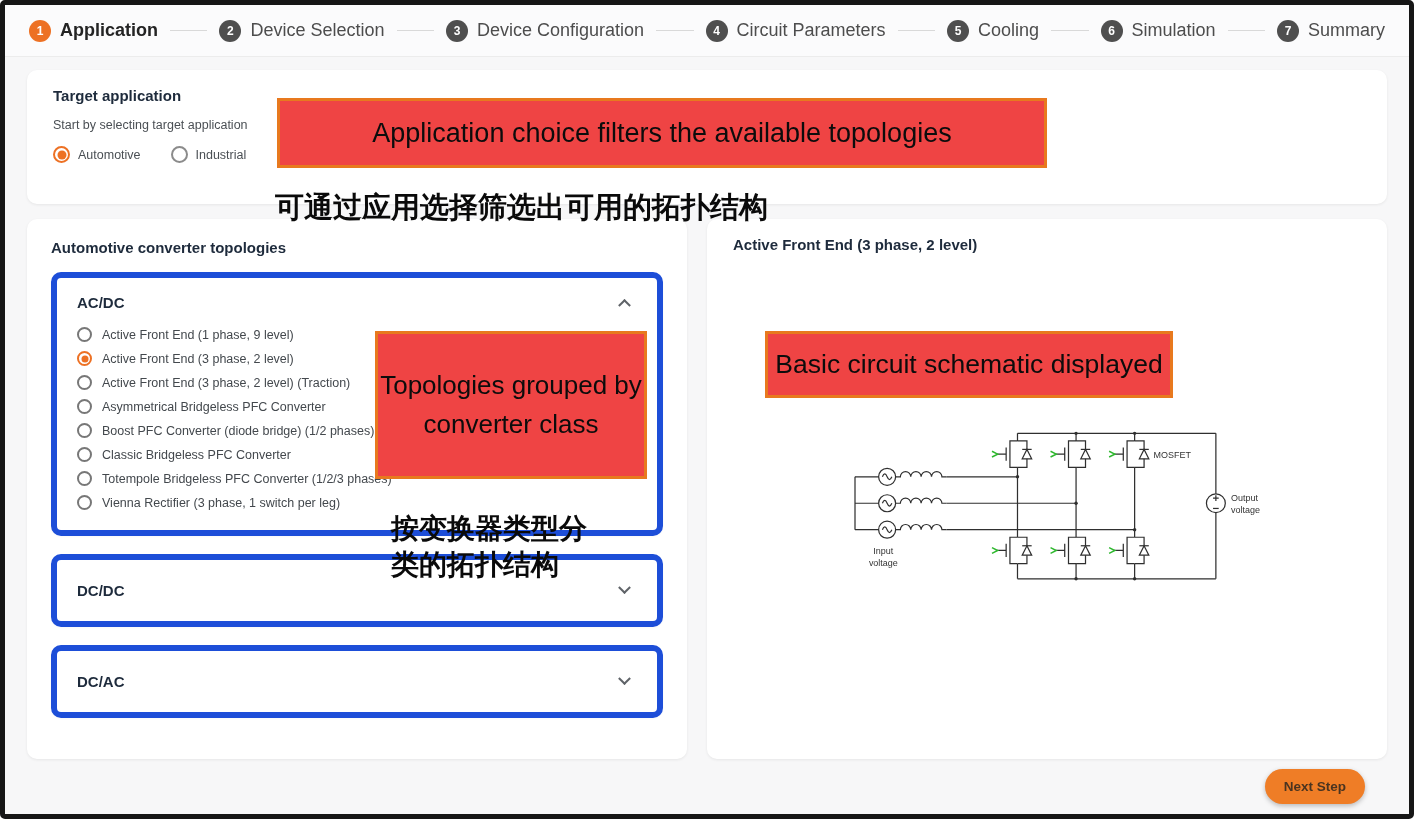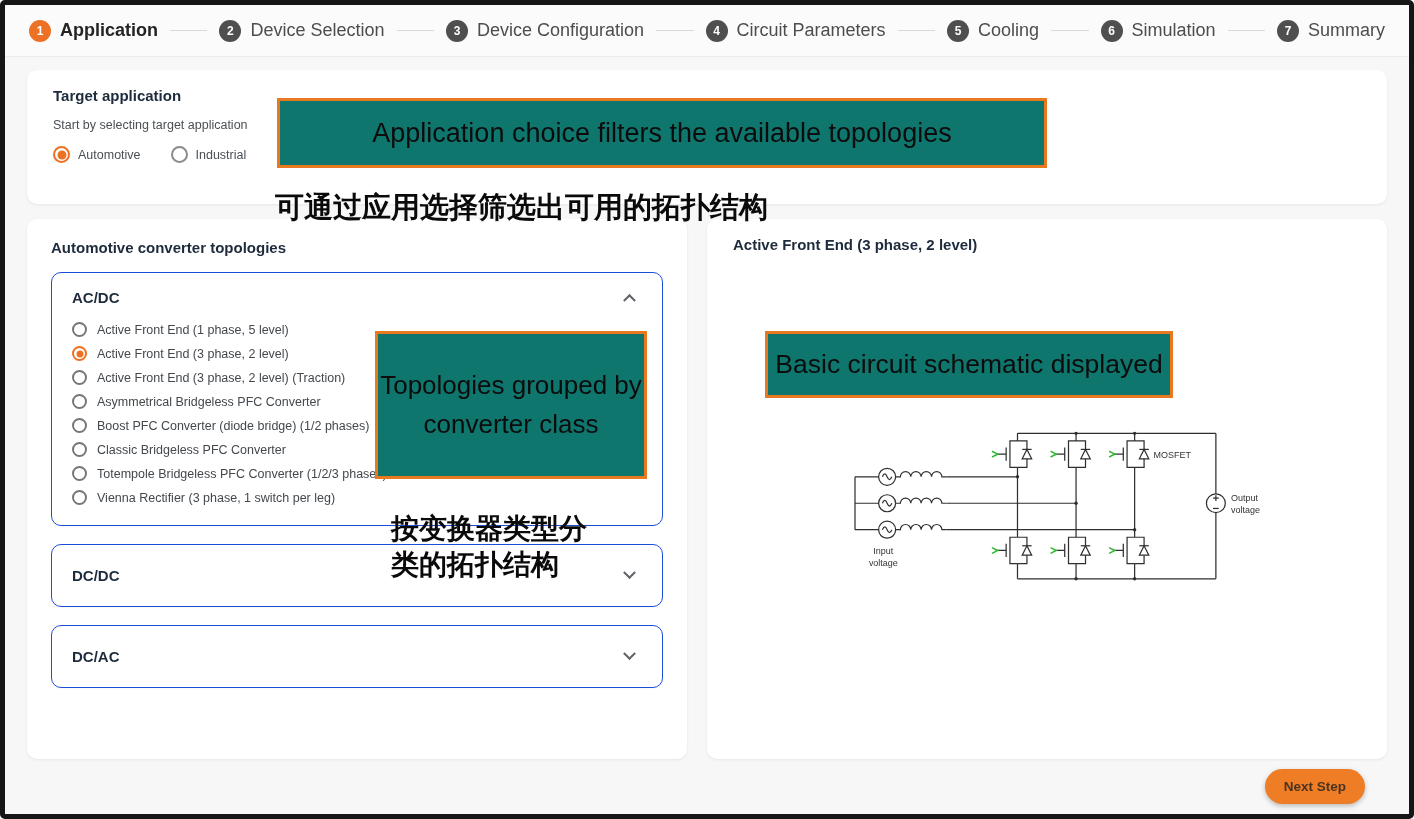"Application choice filters the available" .ann-box { background: #0f766e -> #ef4444 }
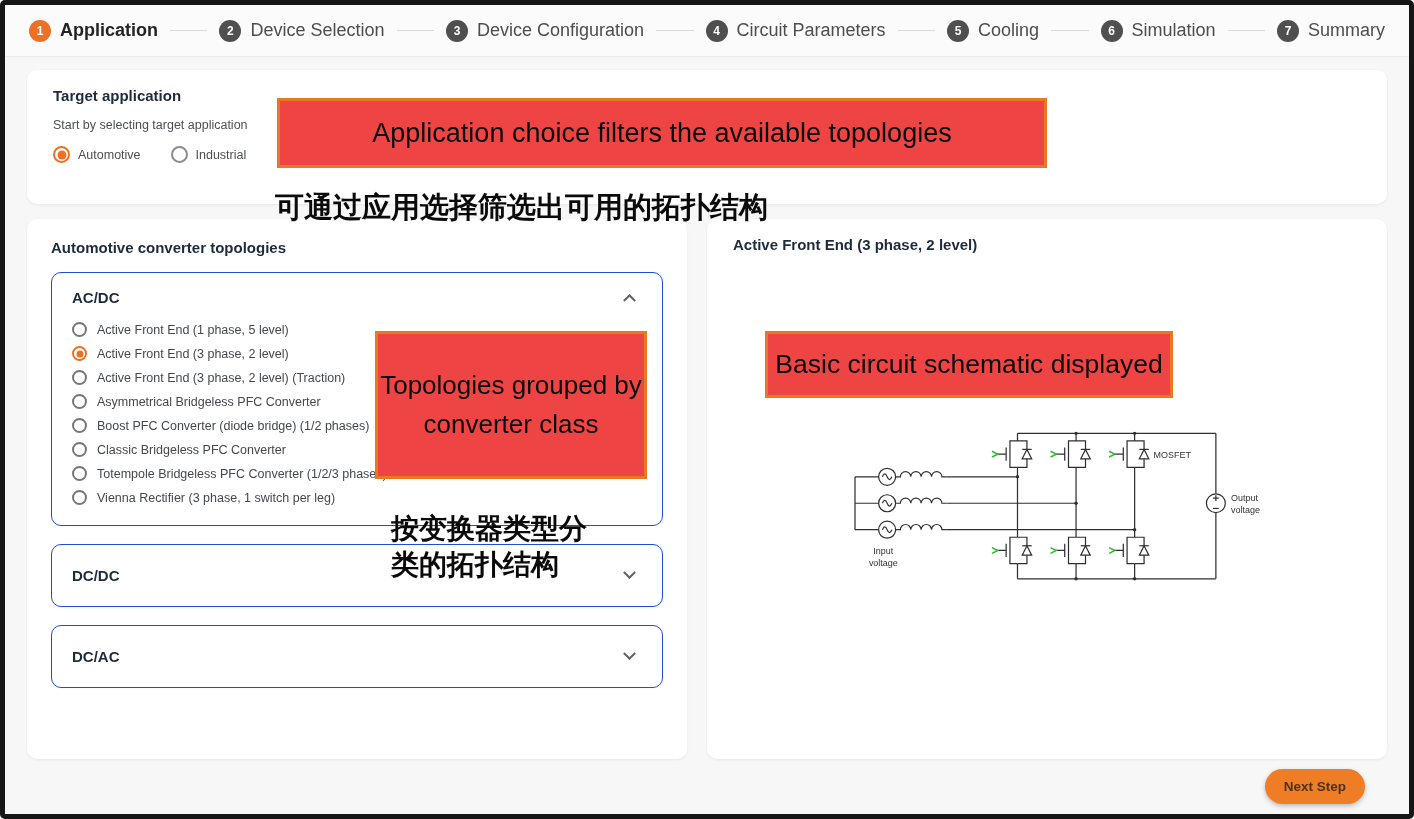"AC/DC" .acc-card { border: 1px solid #1d4ed8 -> 6px solid #1d4ed8 }
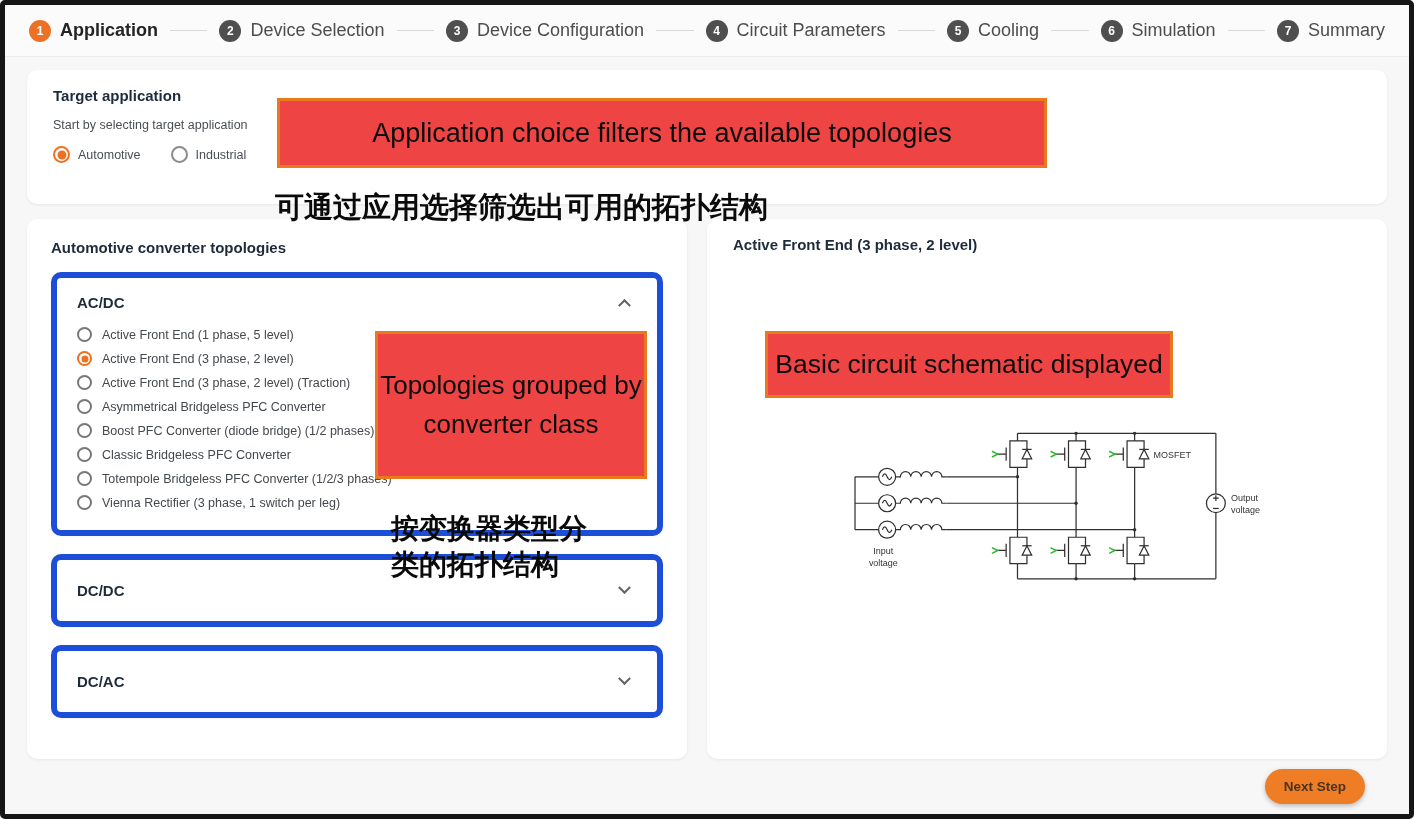"Active Front End (1 phase," span.topo-label { text: 5 -> 9 }
